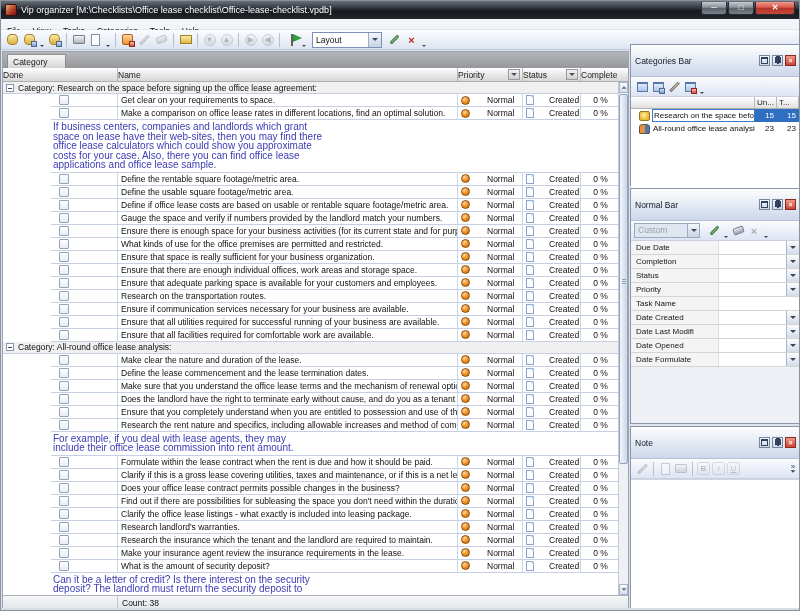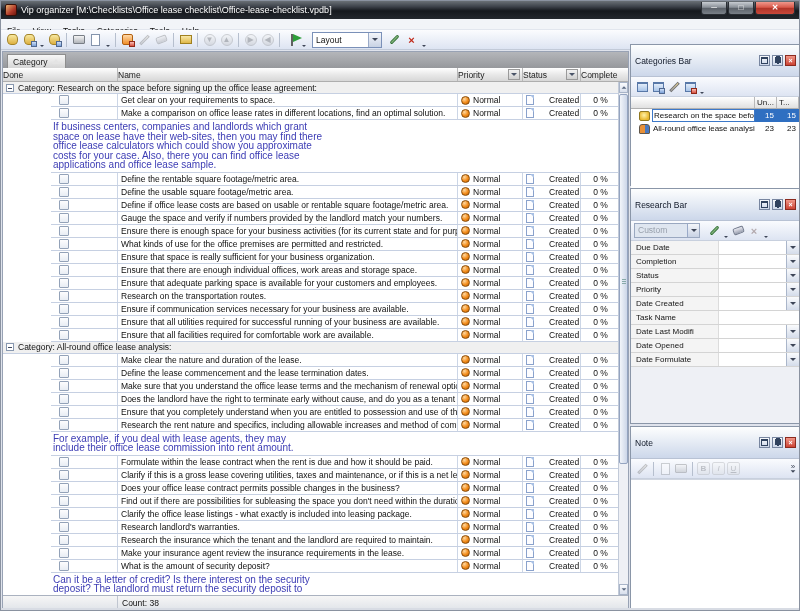"Normal" .cell-pri { gap: 3px -> 17px }
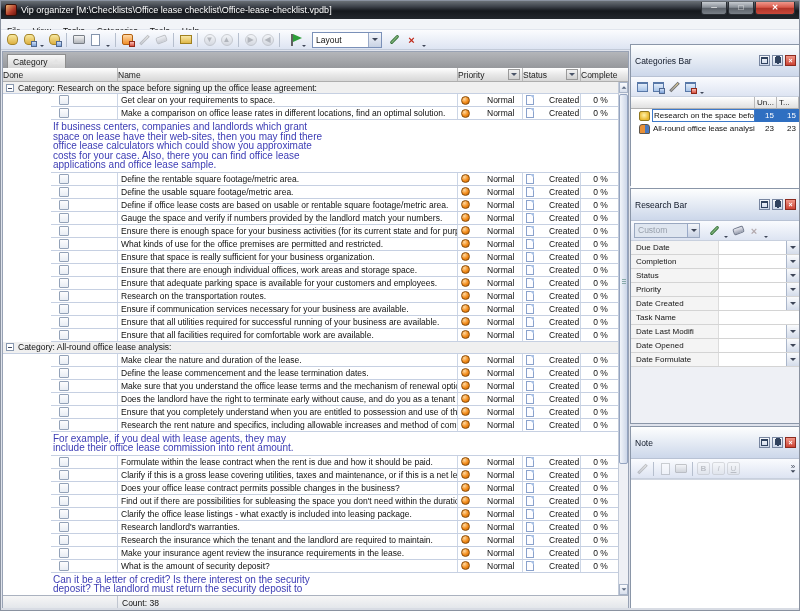"Research Bar" span { text: Research -> Normal }
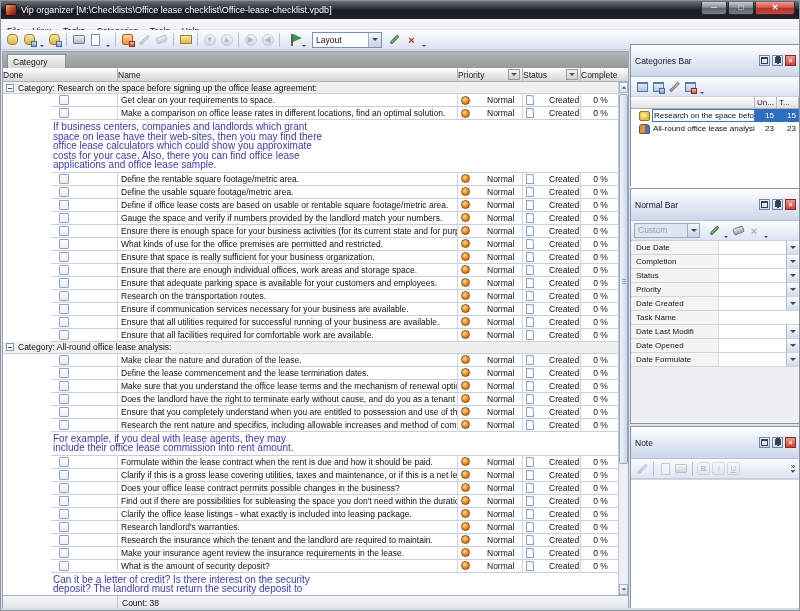"Date Created" div.filter-row { order: before "Task Name" -> after "Task Name" }
